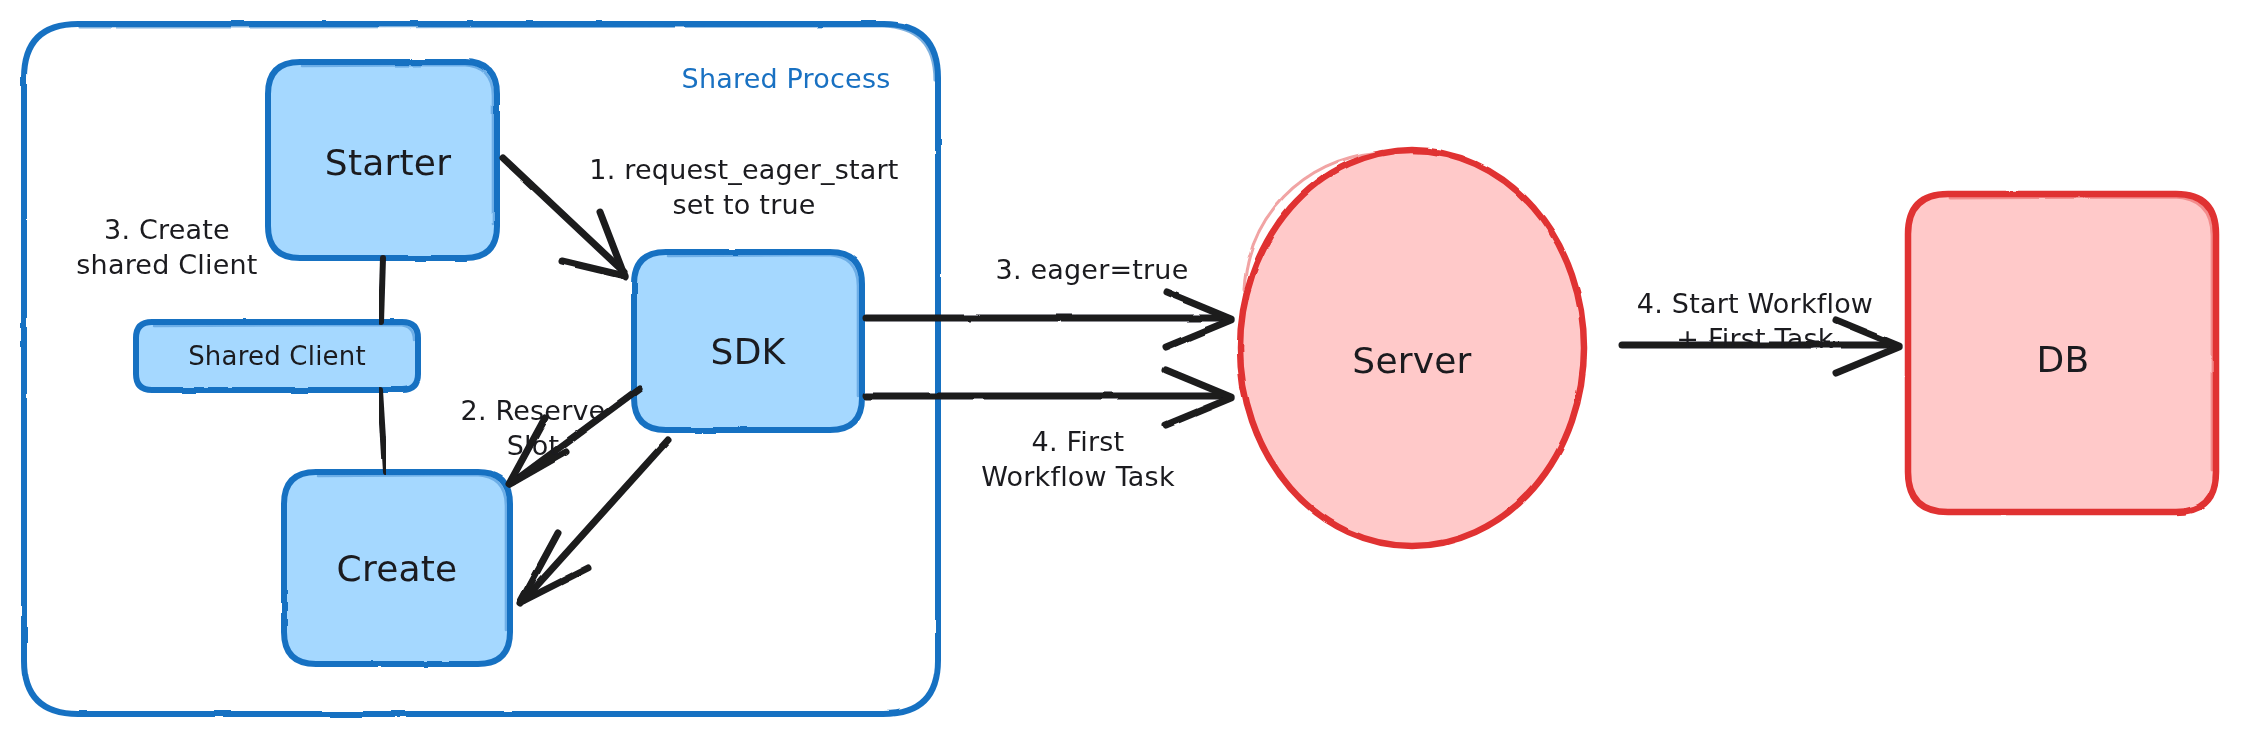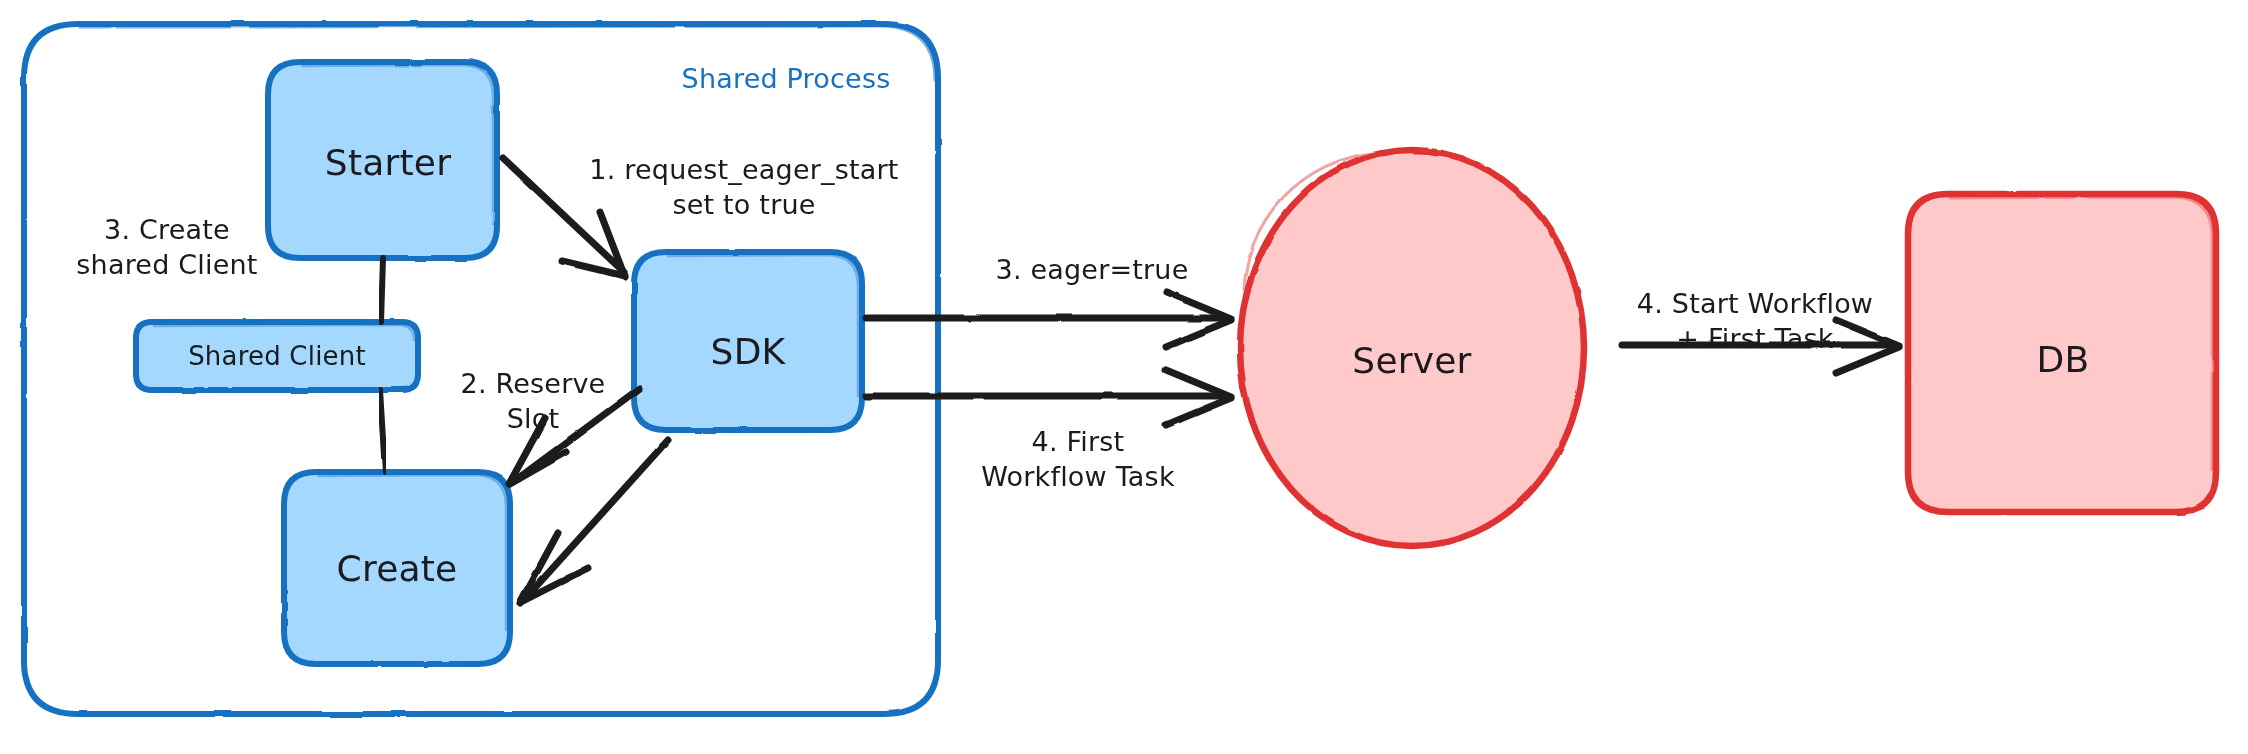"2. Reserve" div.edge-label { top: 402px -> 429px }
